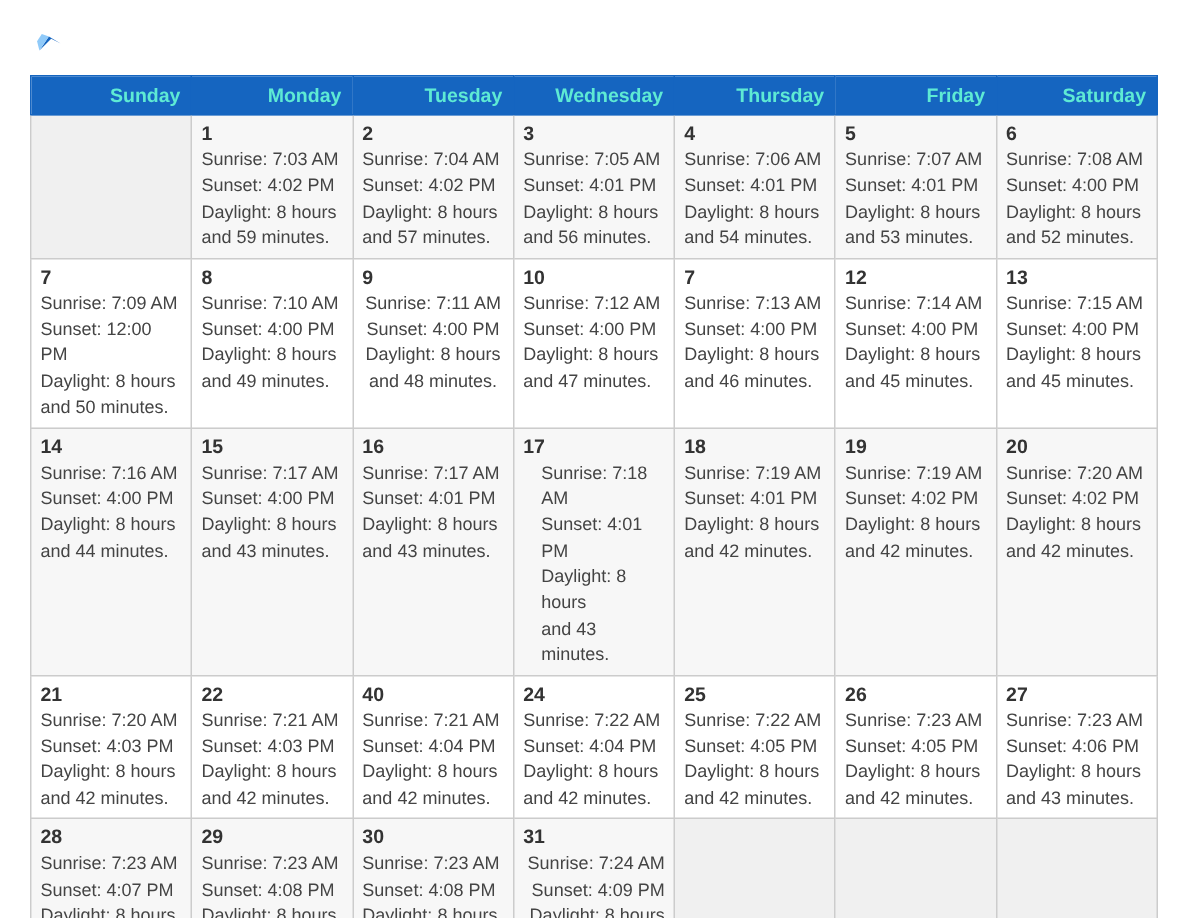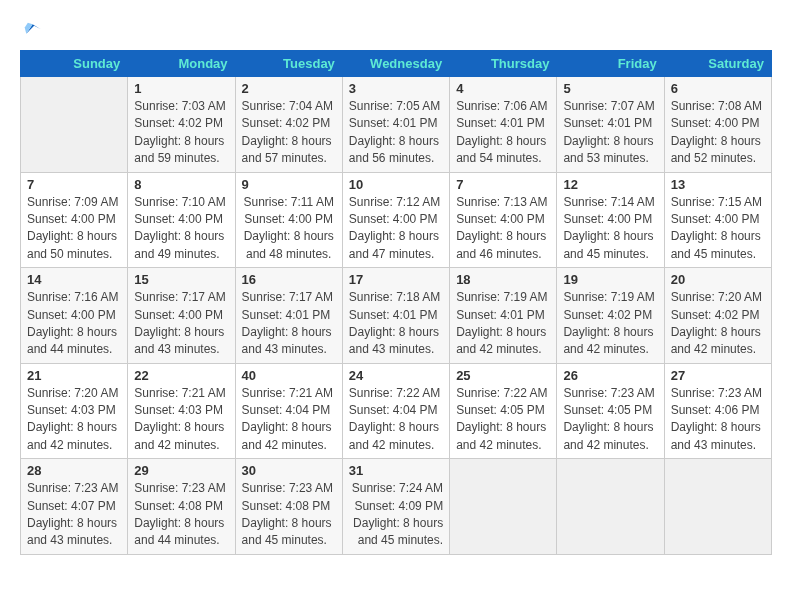"Sunrise: 7:09 AM" div.day-info { text: 4:00 -> 12:00 }
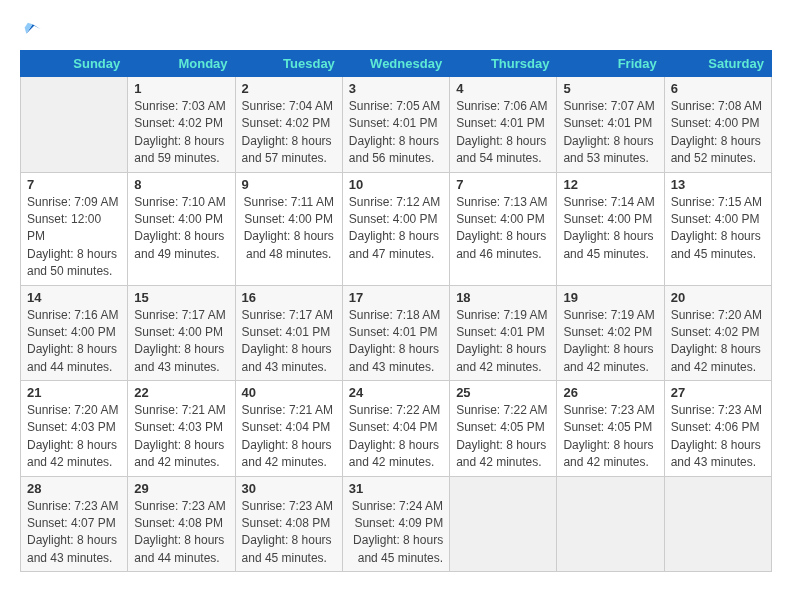"Sunrise: 7:18 AM" div.day-info { margin-left: none -> 12px }
